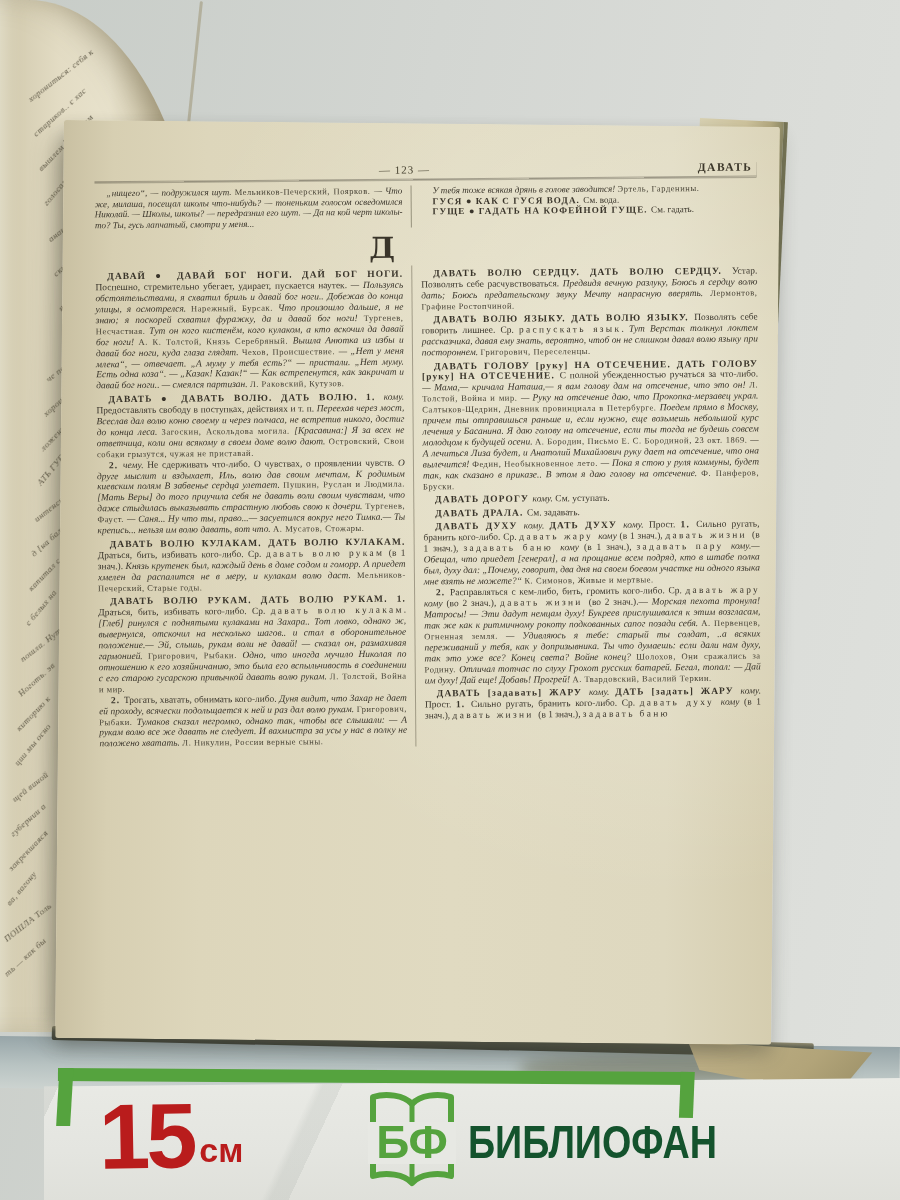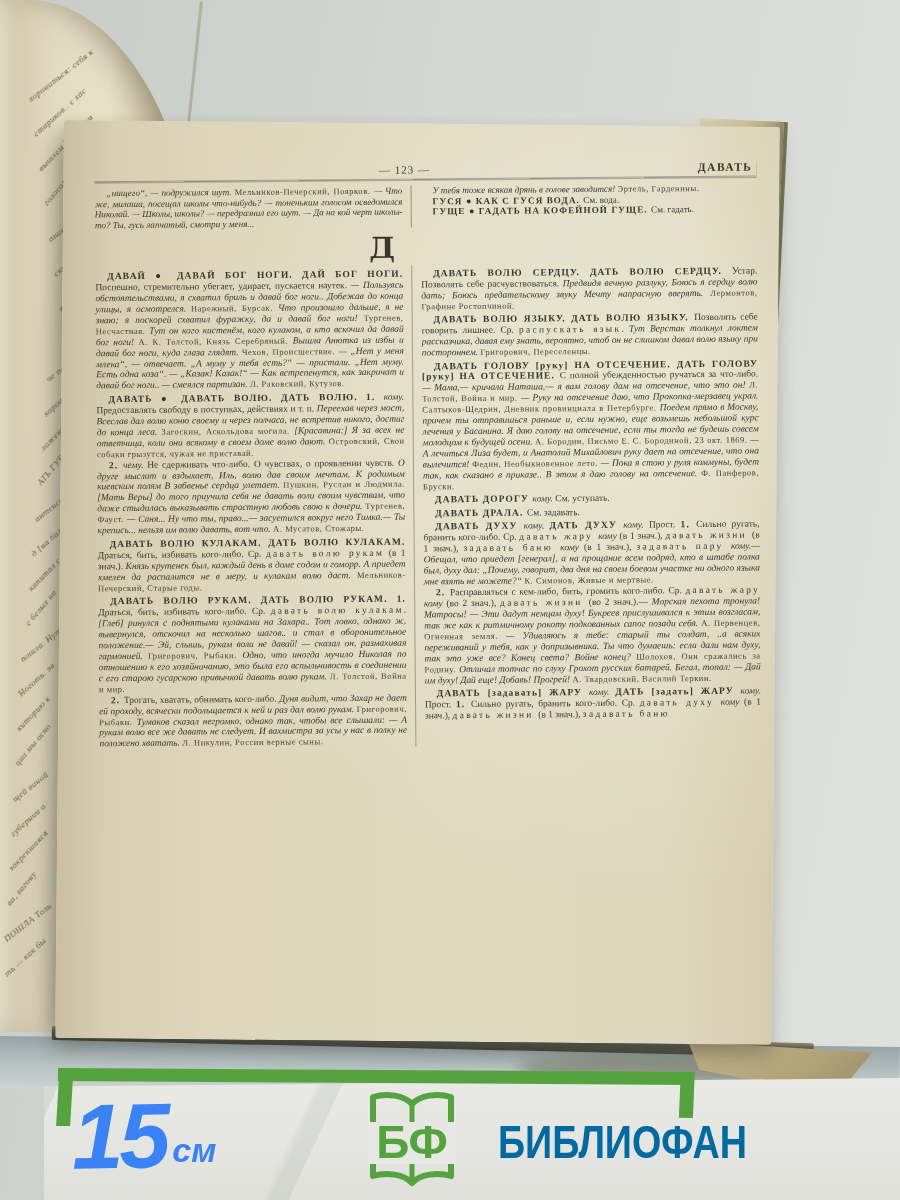"15 см" .ruler-label { color: #3b82f6 -> #b91c1c; font-style: italic -> none; left: 72px -> 99px }
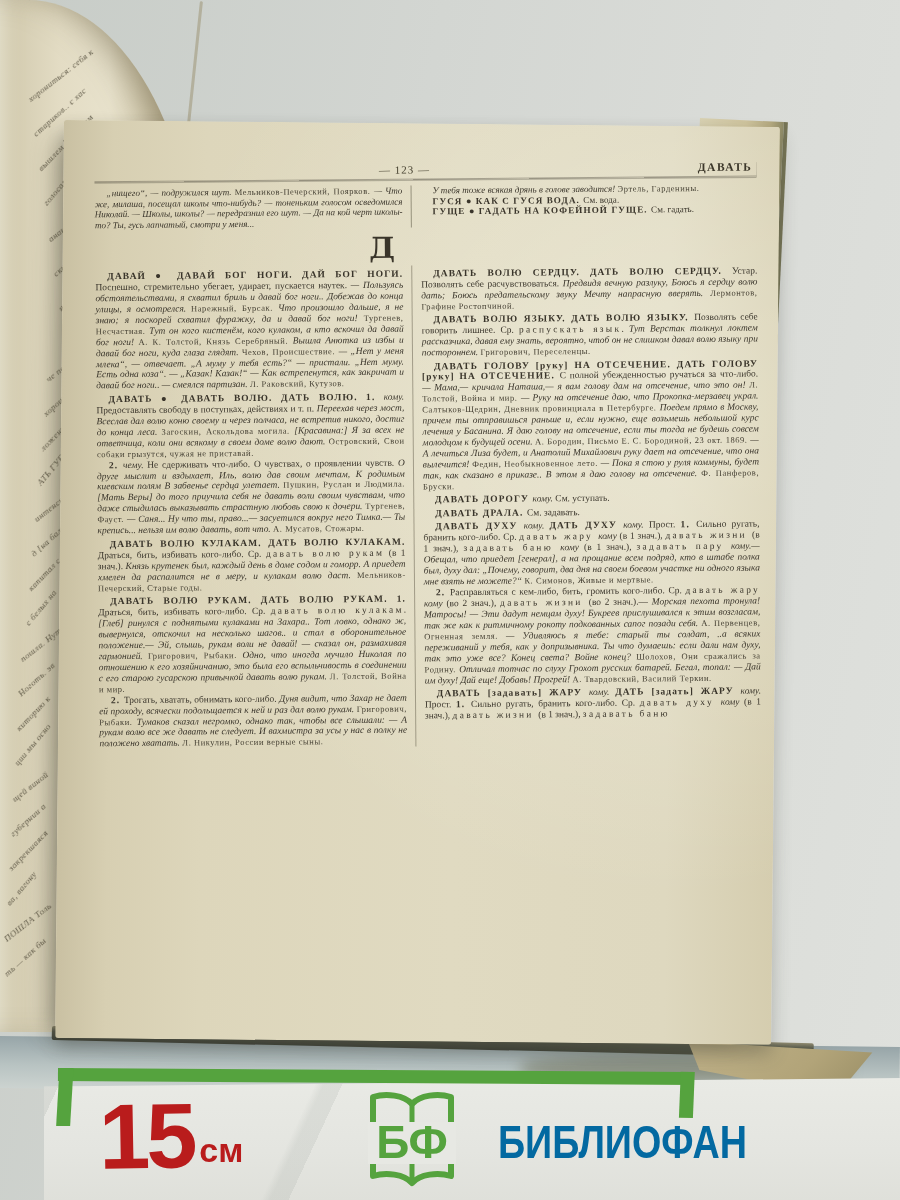"БФ" .logo { color: #0369a1 -> #14532d; gap: 30px -> none }
